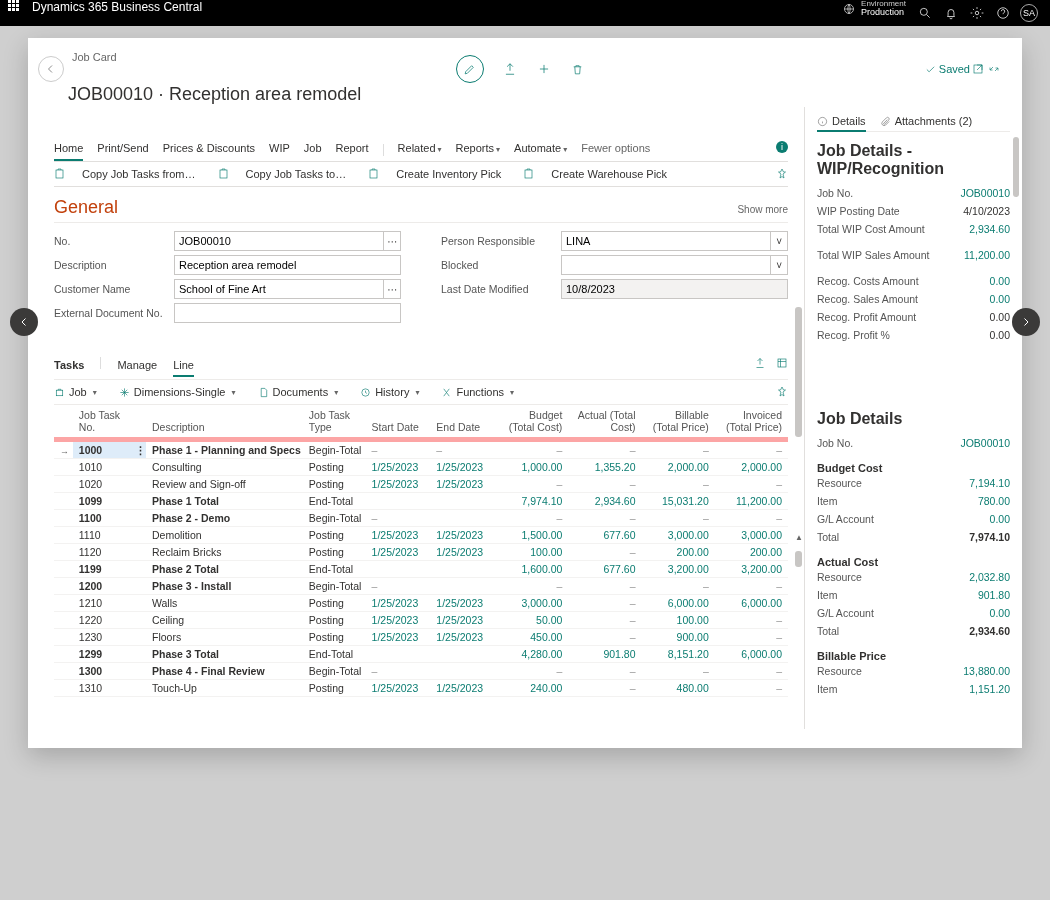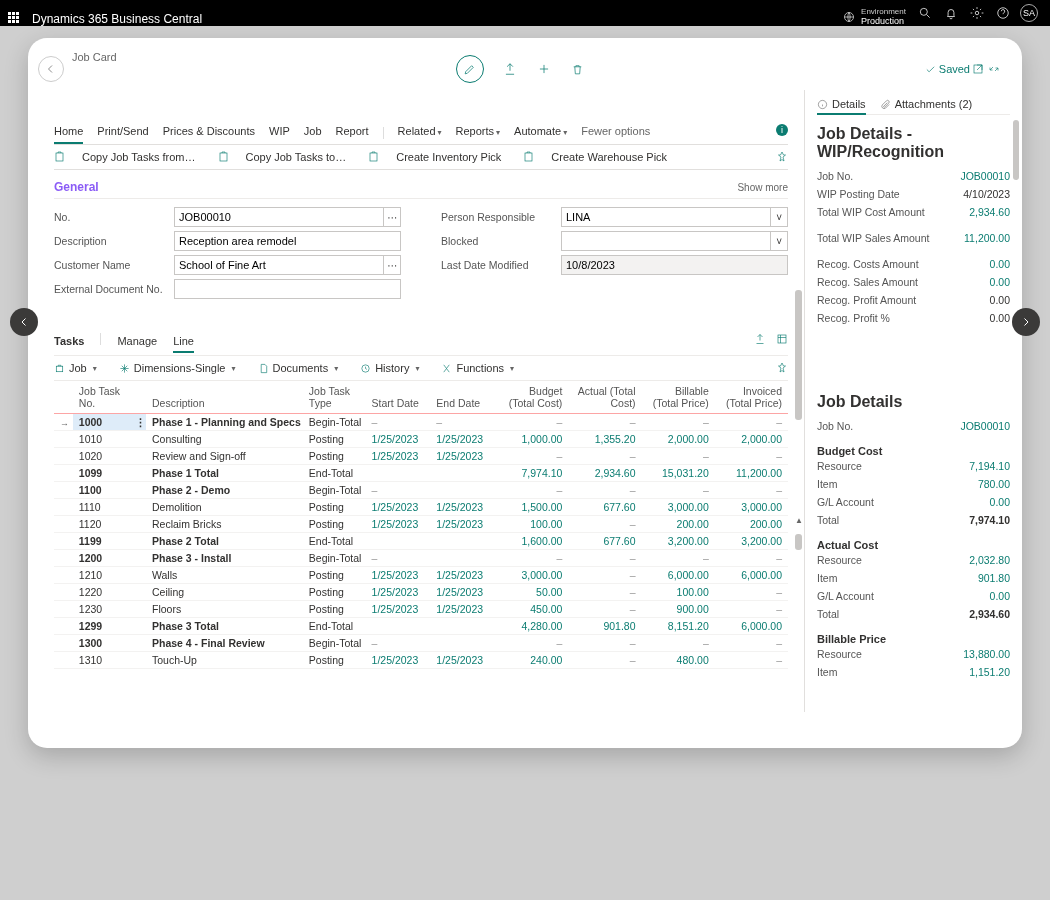"Dynamics 365 Business Central" .topbar { align-items: flex-end -> flex-start }
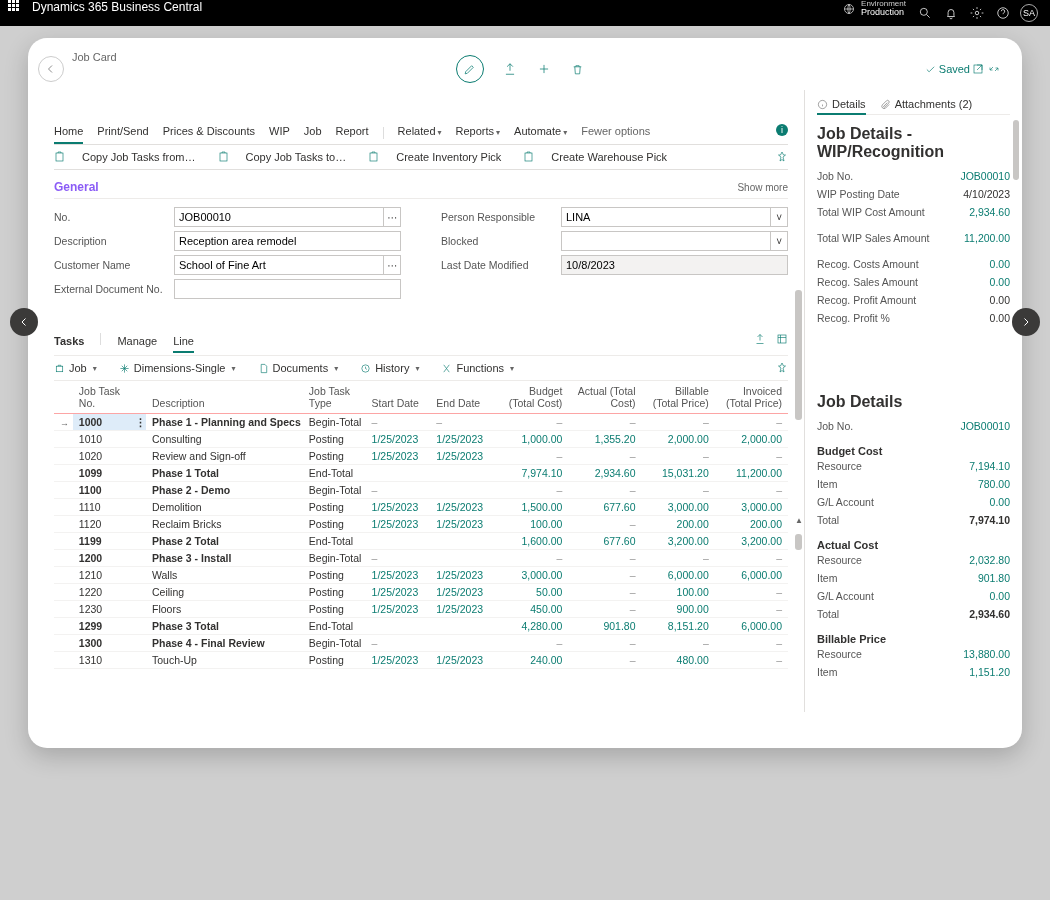"Job Card" .card { border-radius: 19px -> none }
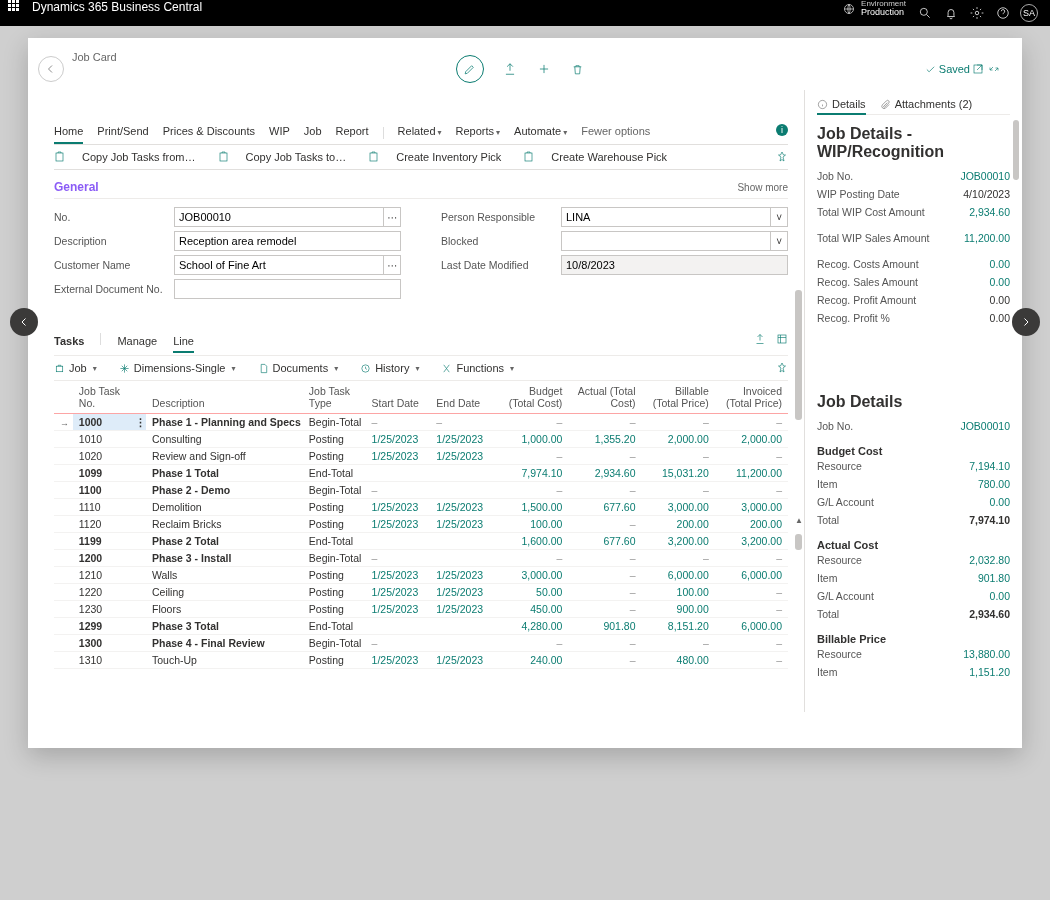"JOB00010 · Reception area remodel" div.page-title { html: none -> <div>JOB00010 · Reception area remodel</div> }
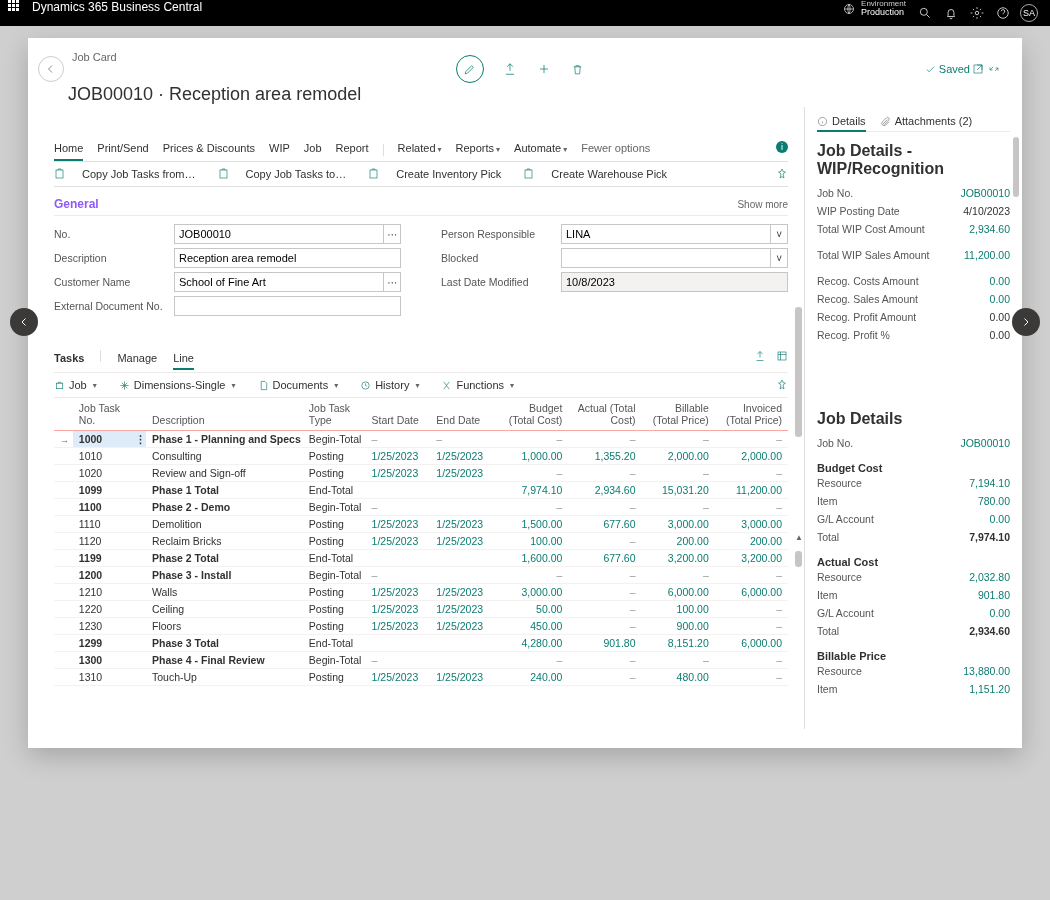"General" .section-head h3 { color: #8b5cf6 -> #c2410c; font-size: 12px -> 18px; font-weight: 700 -> 400 }
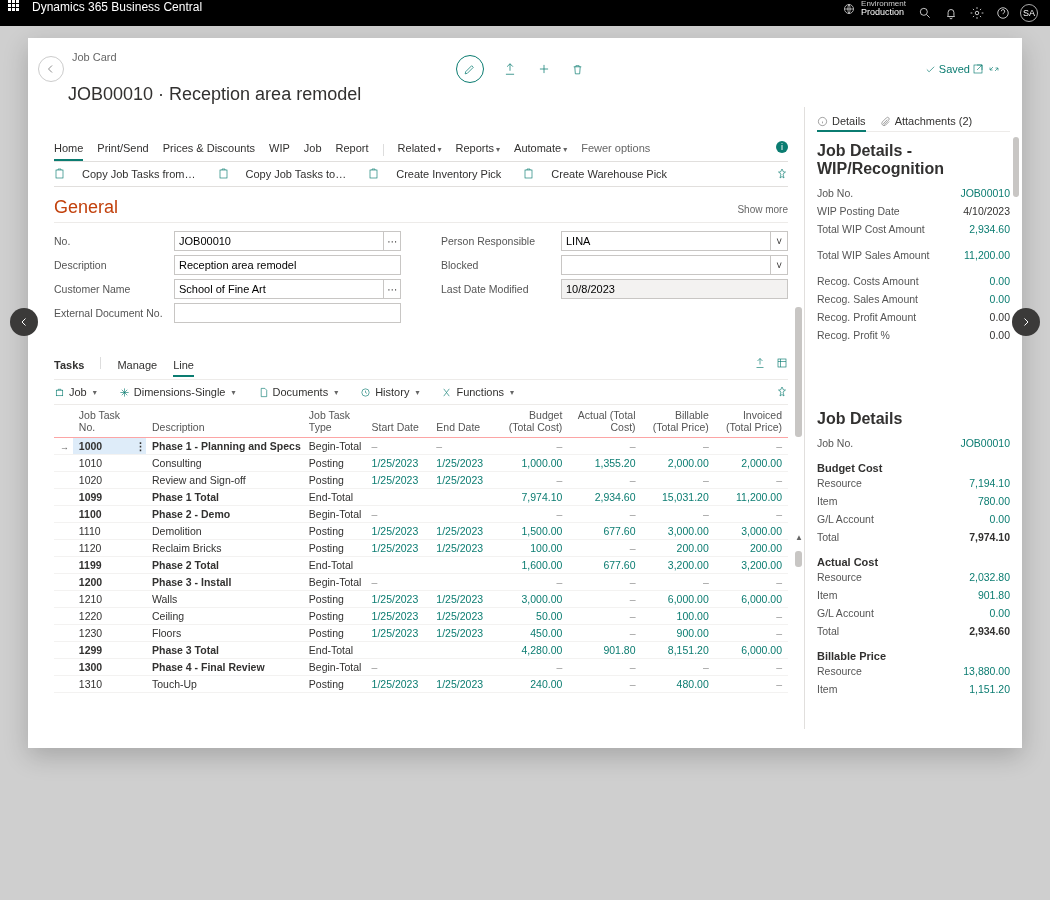"Job Task No." .grid th { border-bottom: 1px solid #fca5a5 -> 5px solid #fca5a5 }
